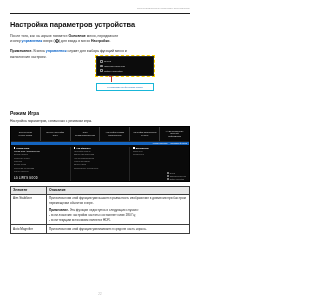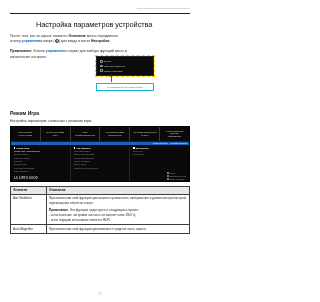"Настройка параметров устройства" h1.title { font-weight: normal -> bold; margin-left: 26px -> none }
